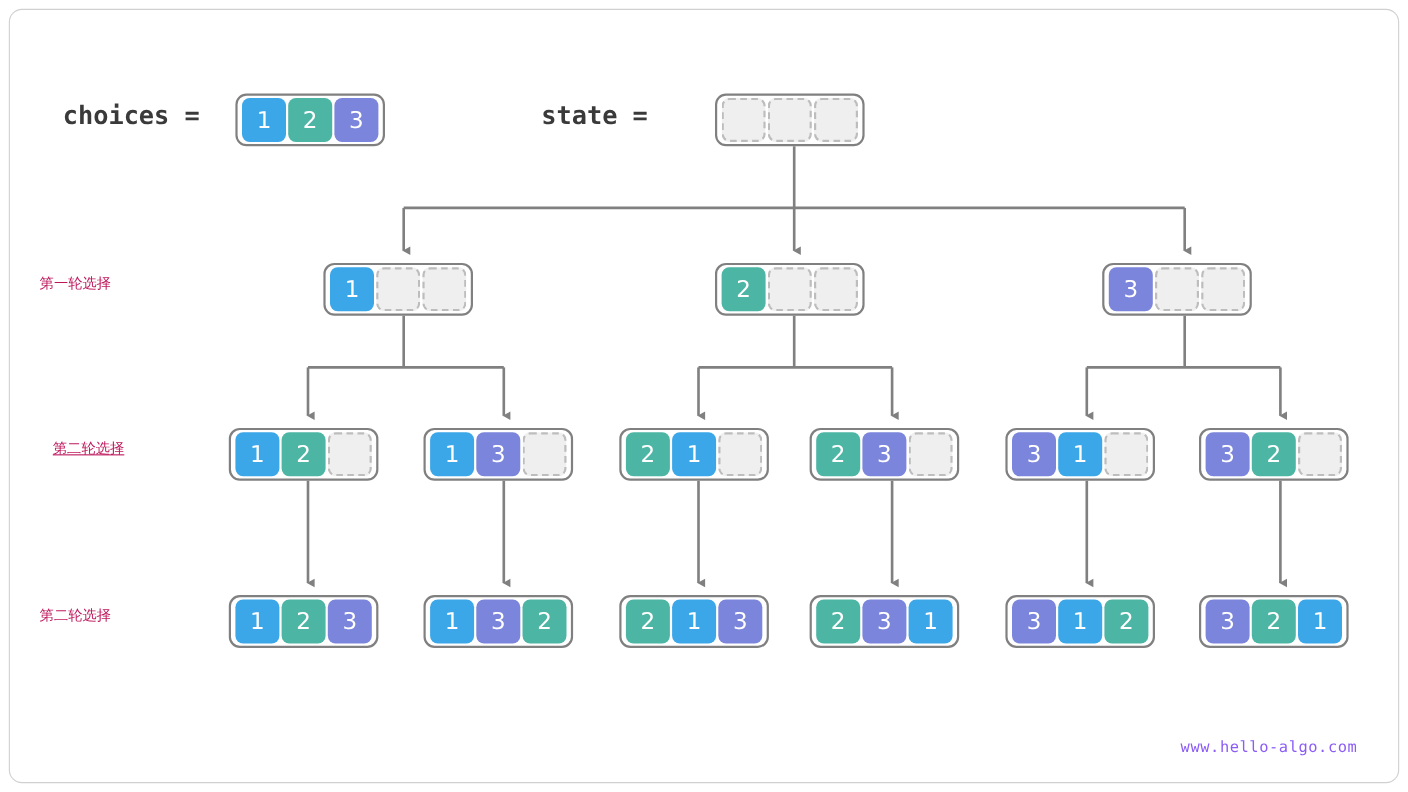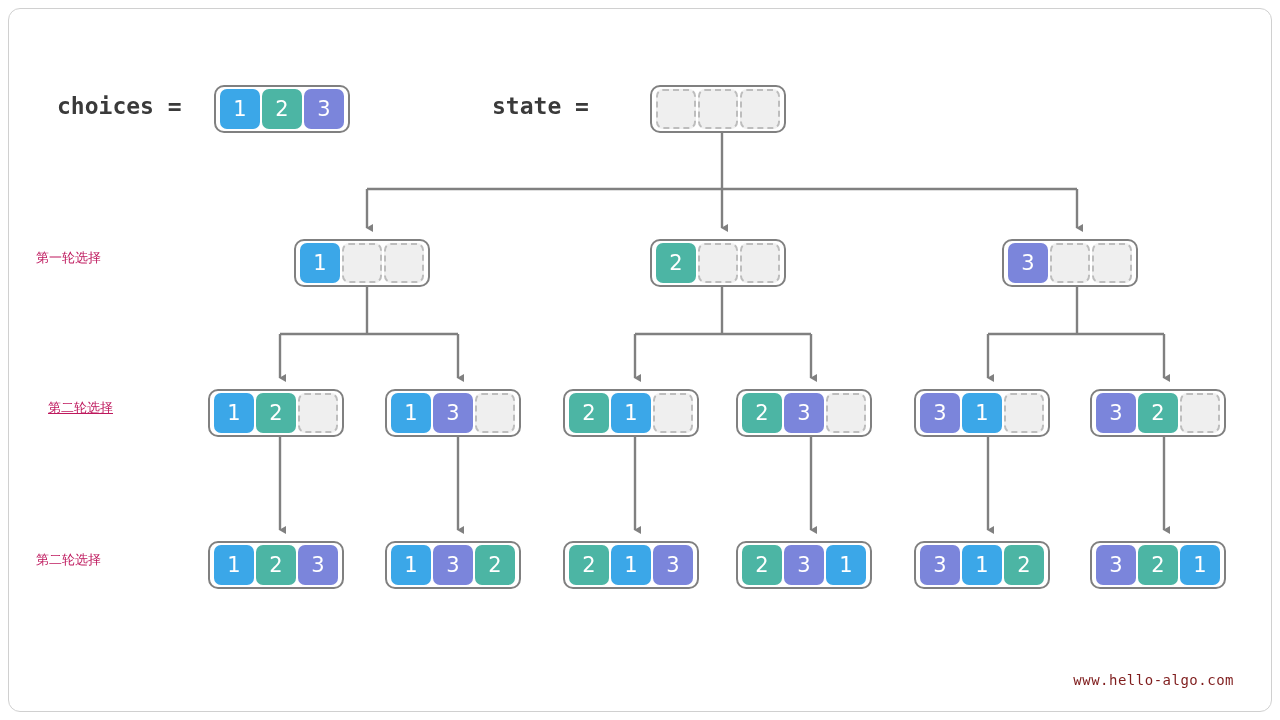"www.hello-algo.com" .watermark { color: #7f1d1d -> #8b5cf6 }
